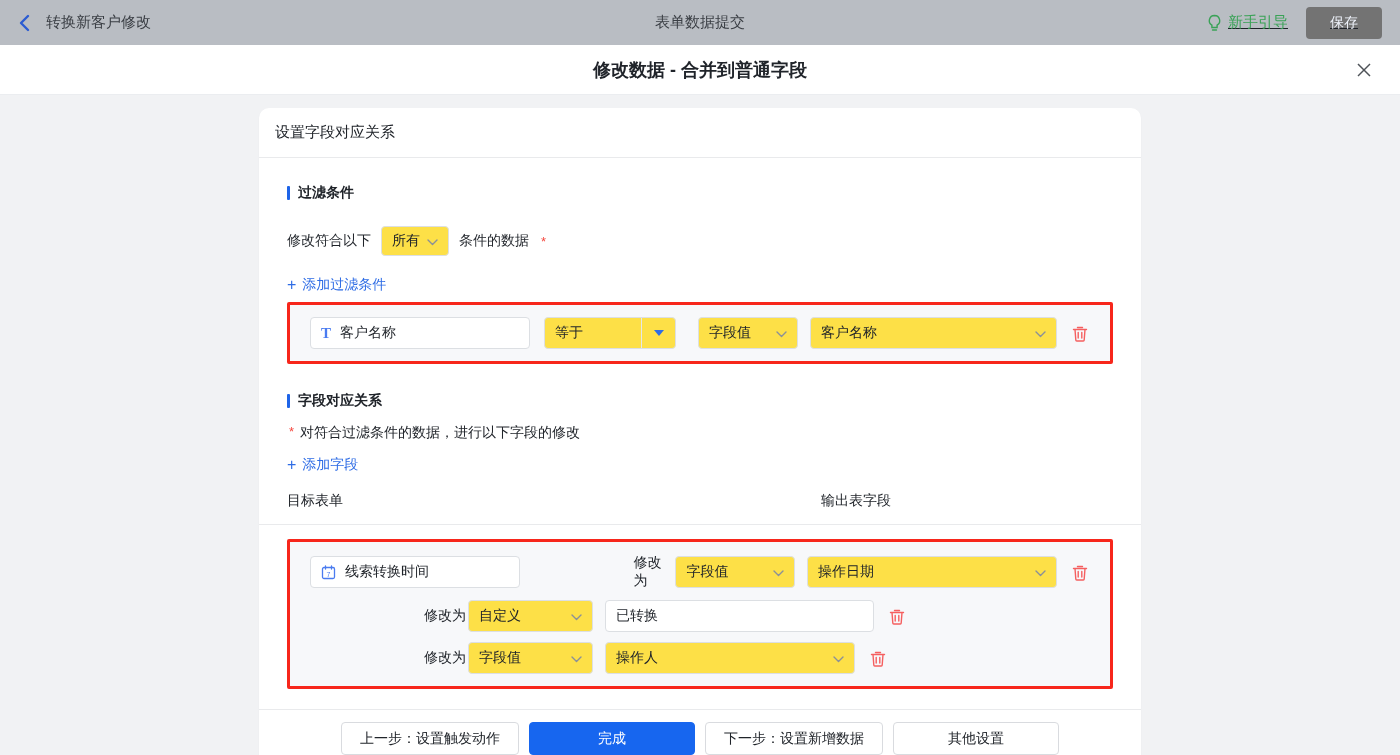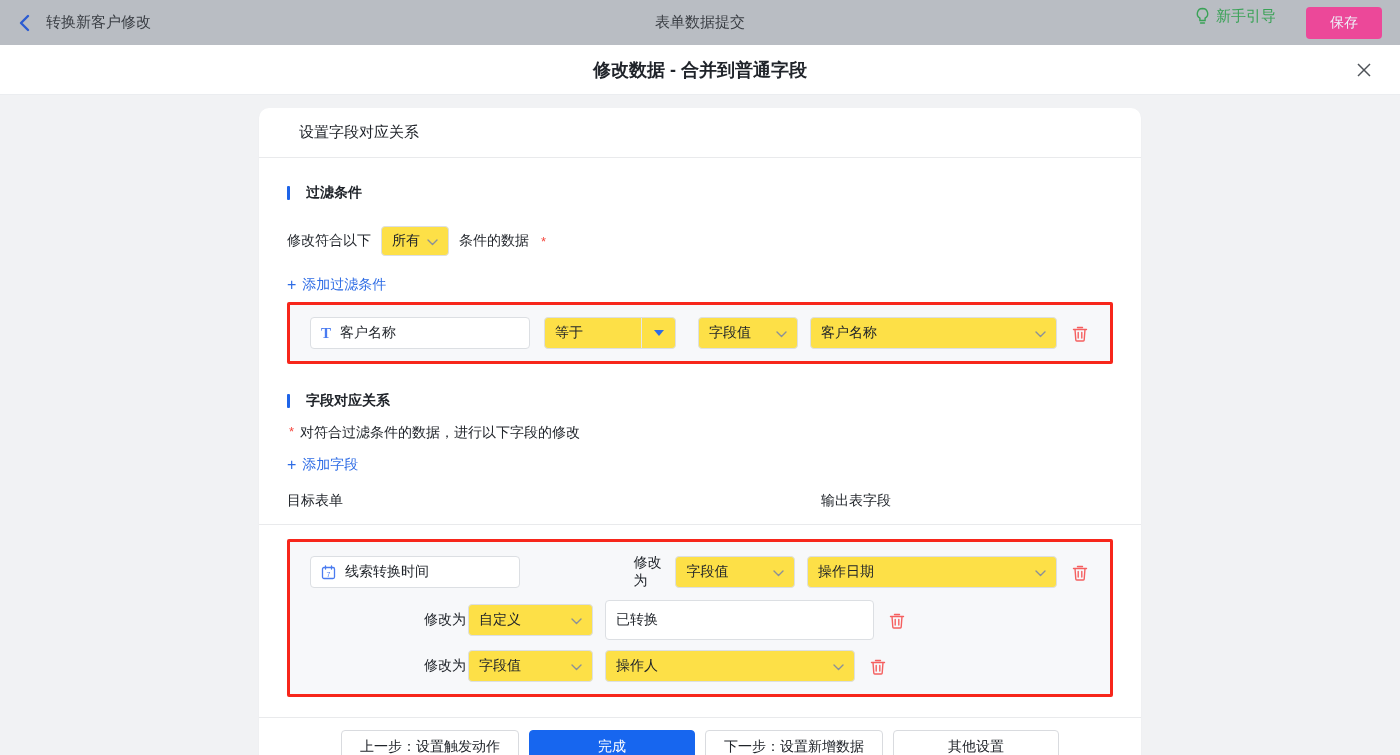"新手引导" .topbar-right { align-items: flex-start -> center; gap: 30px -> 18px; text-decoration: none -> underline }
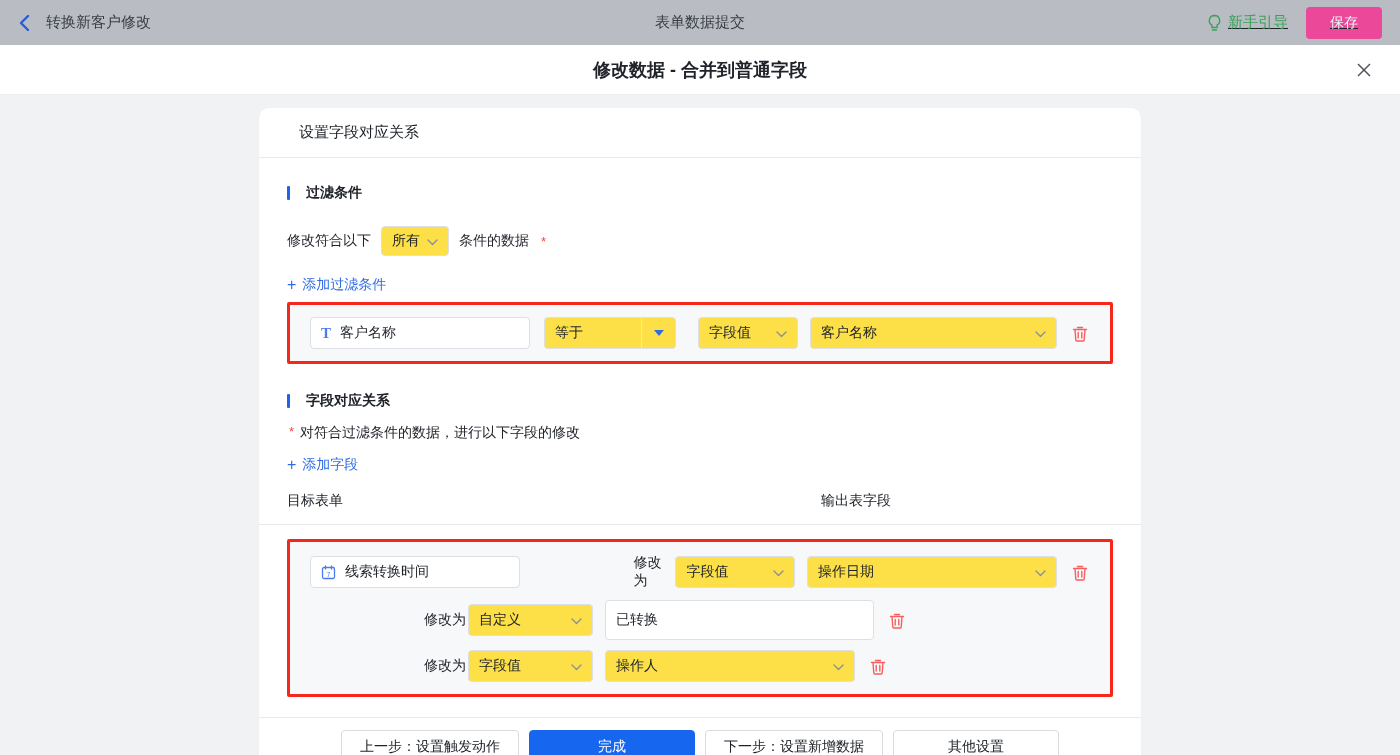"保存" .save-btn { background: #ec4899 -> #737373 }
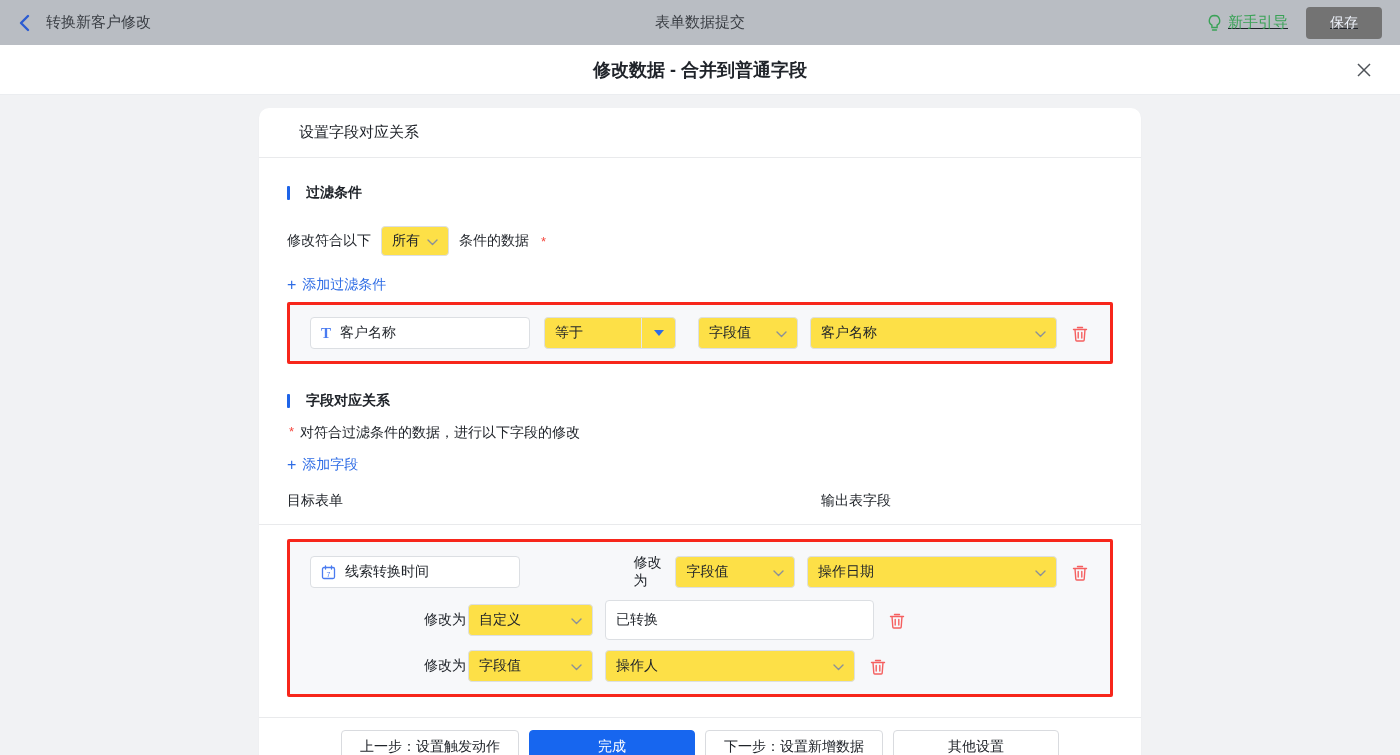"设置字段对应关系" .card-header { padding: 0 40px -> 0 16px }
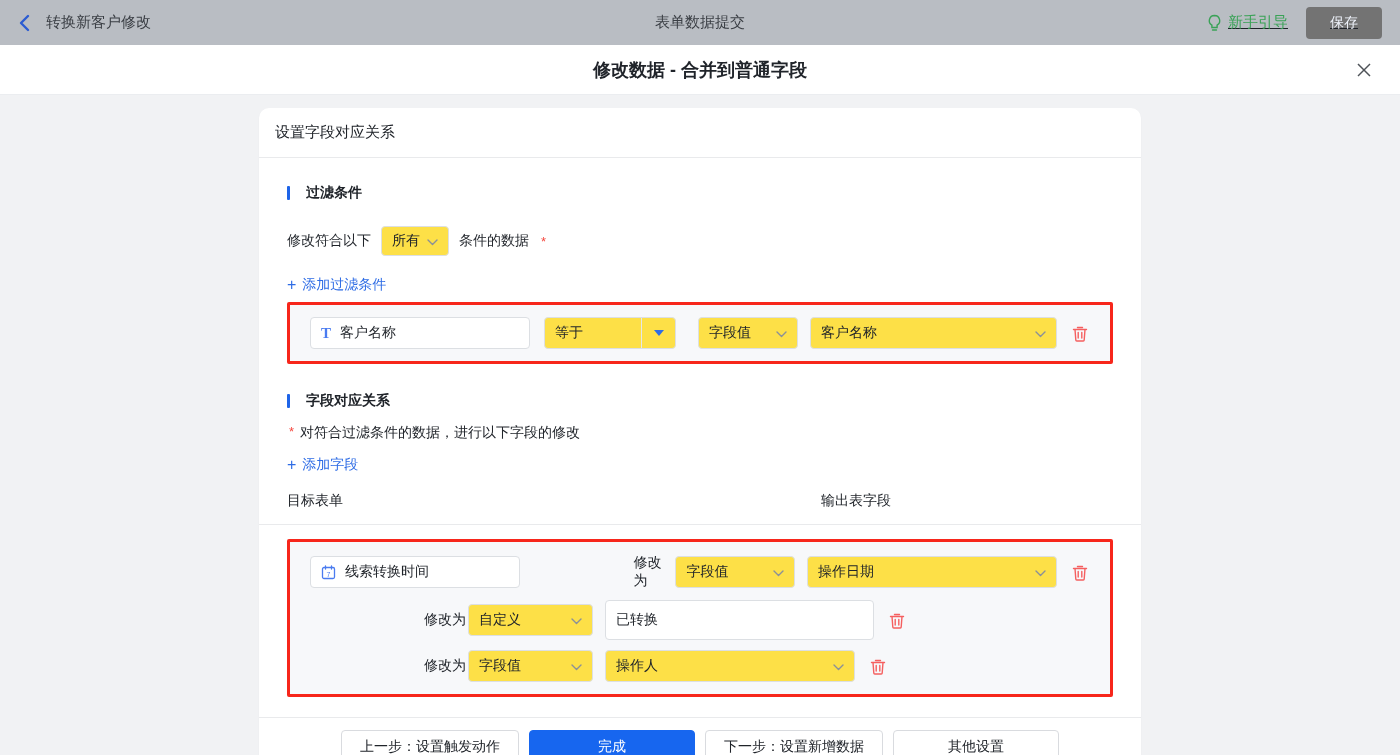"过滤条件" .section-title { gap: 16px -> 8px }
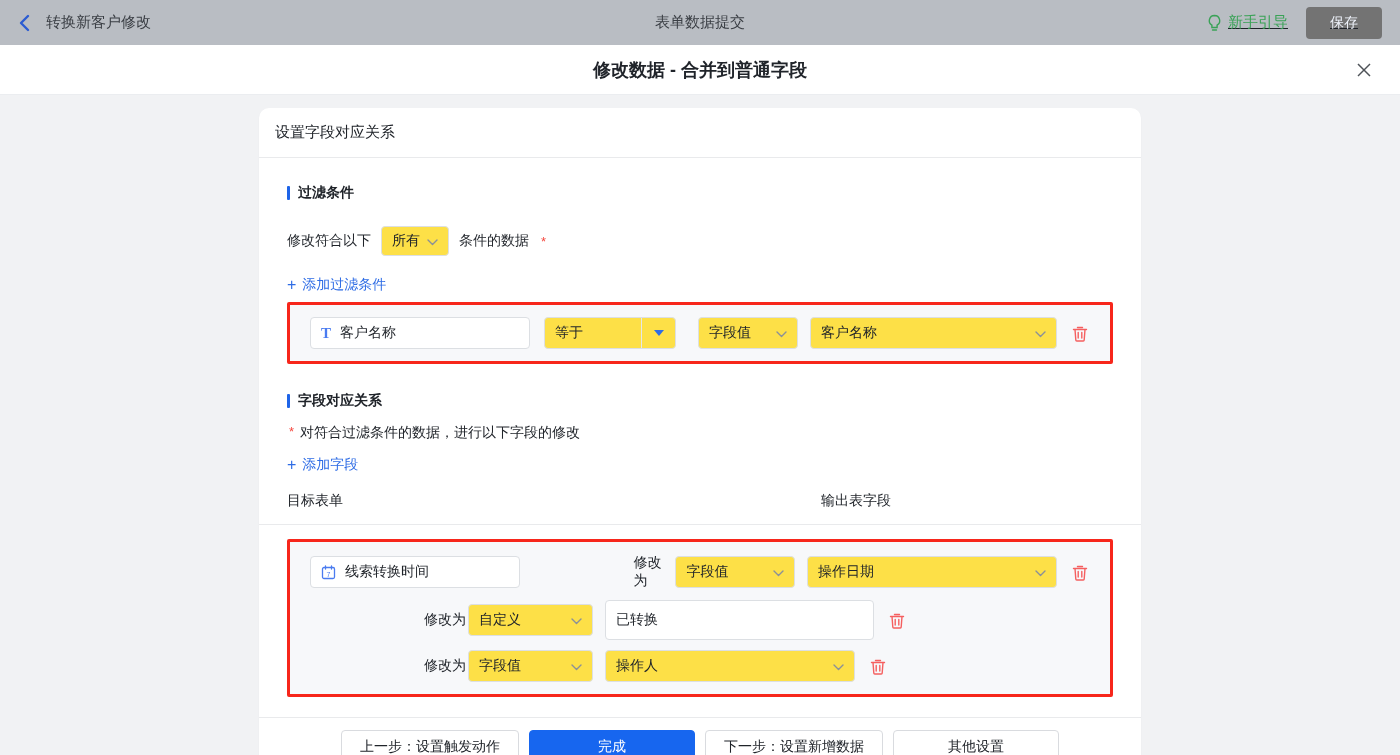"已转换" .text-input { height: 40px -> 32px }
